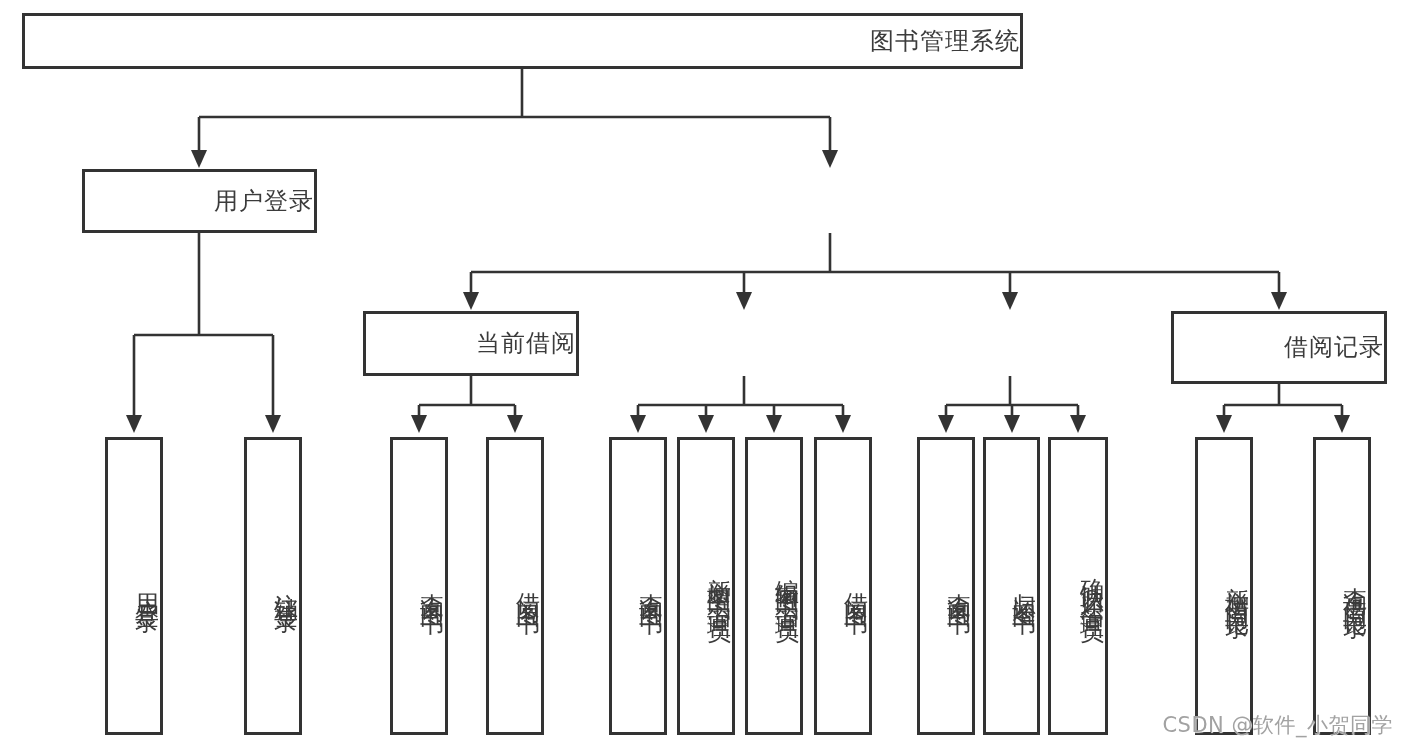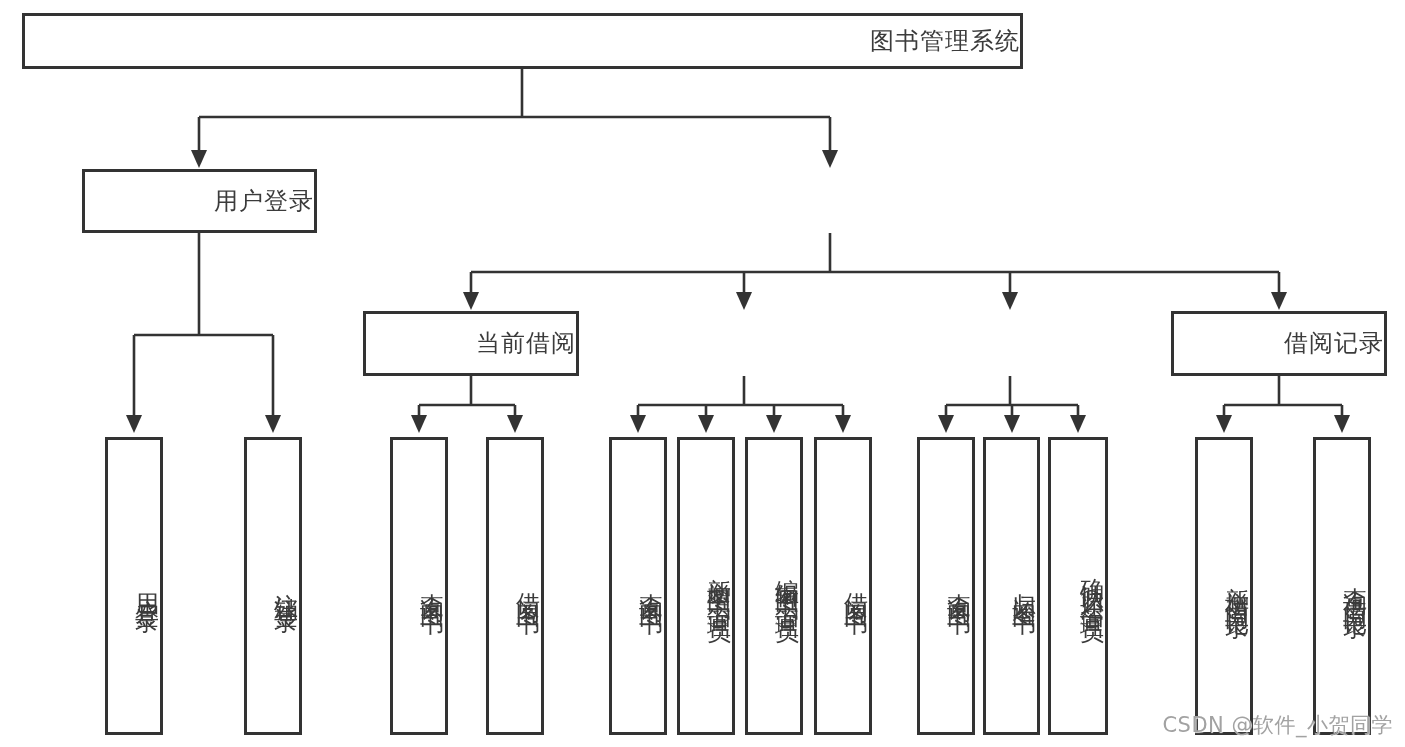"借阅记录" div.box { height: 65px -> 73px }
